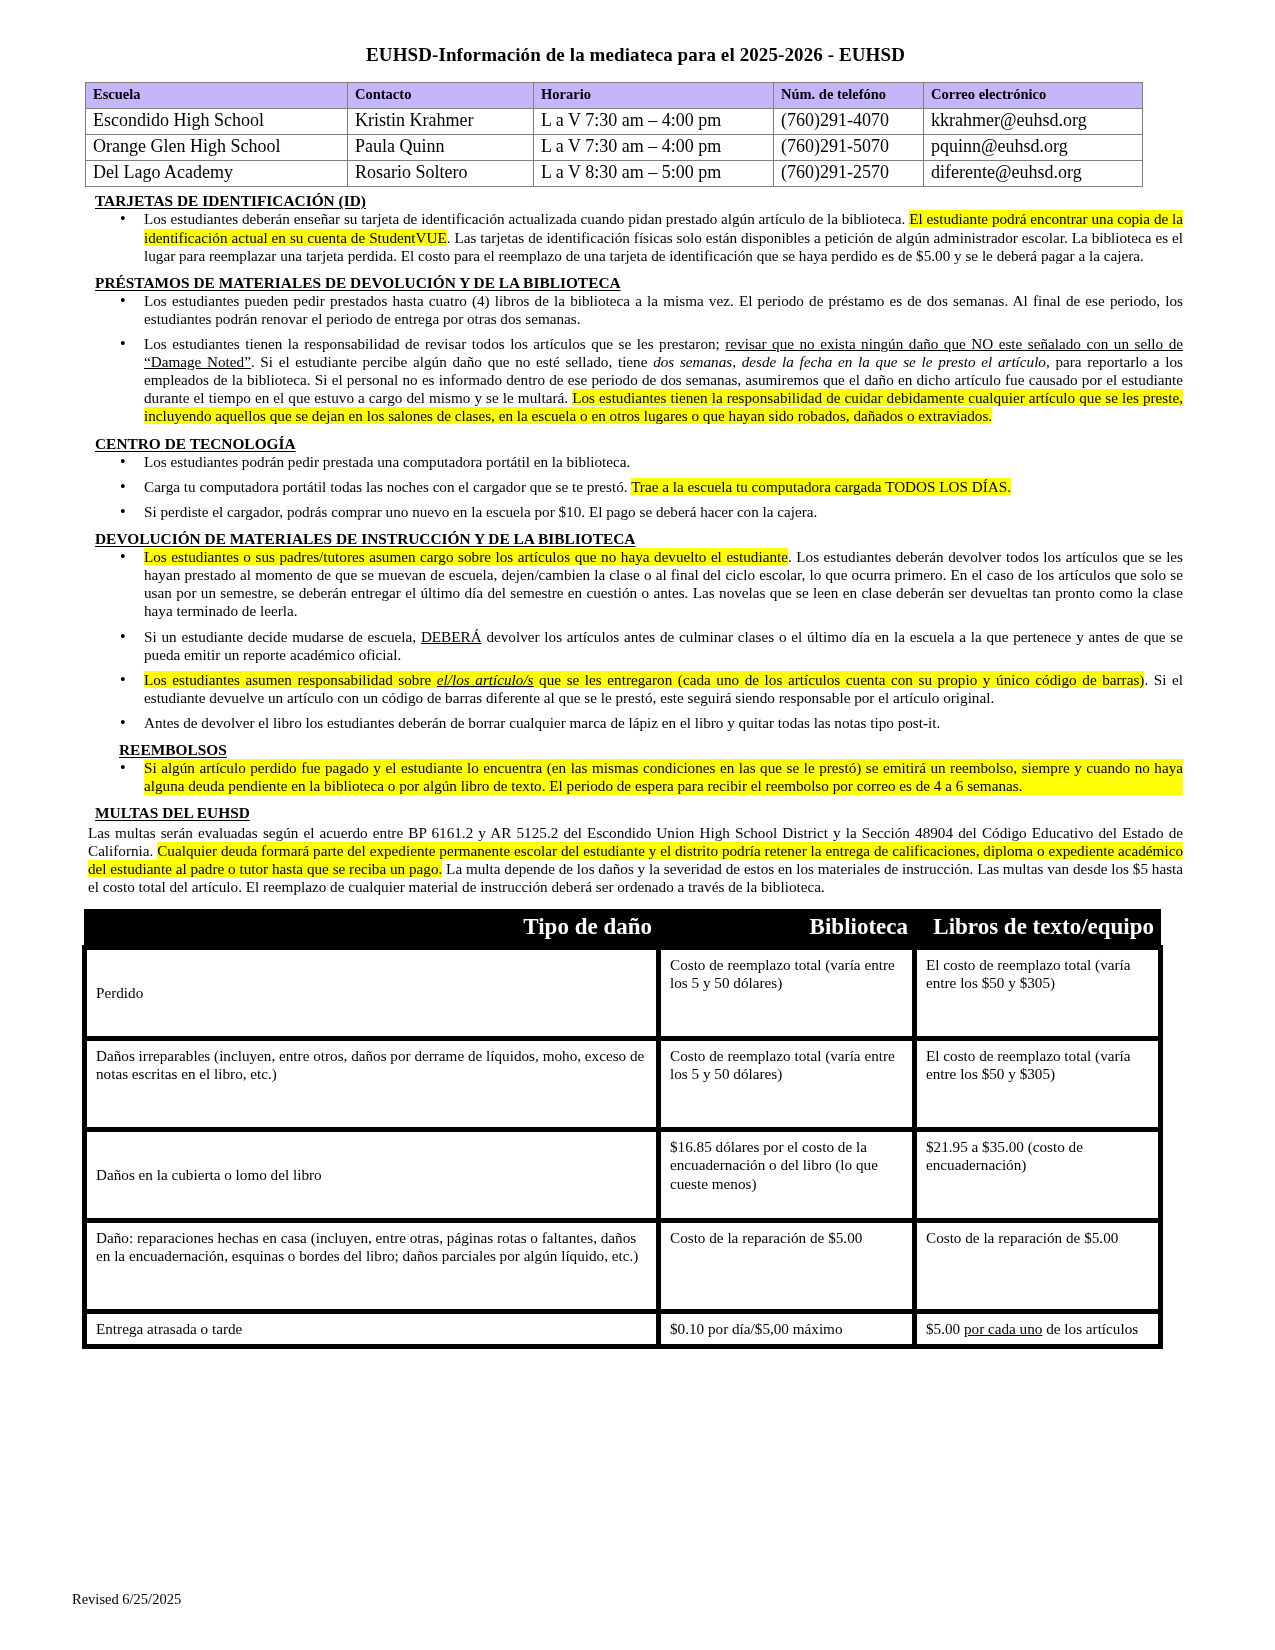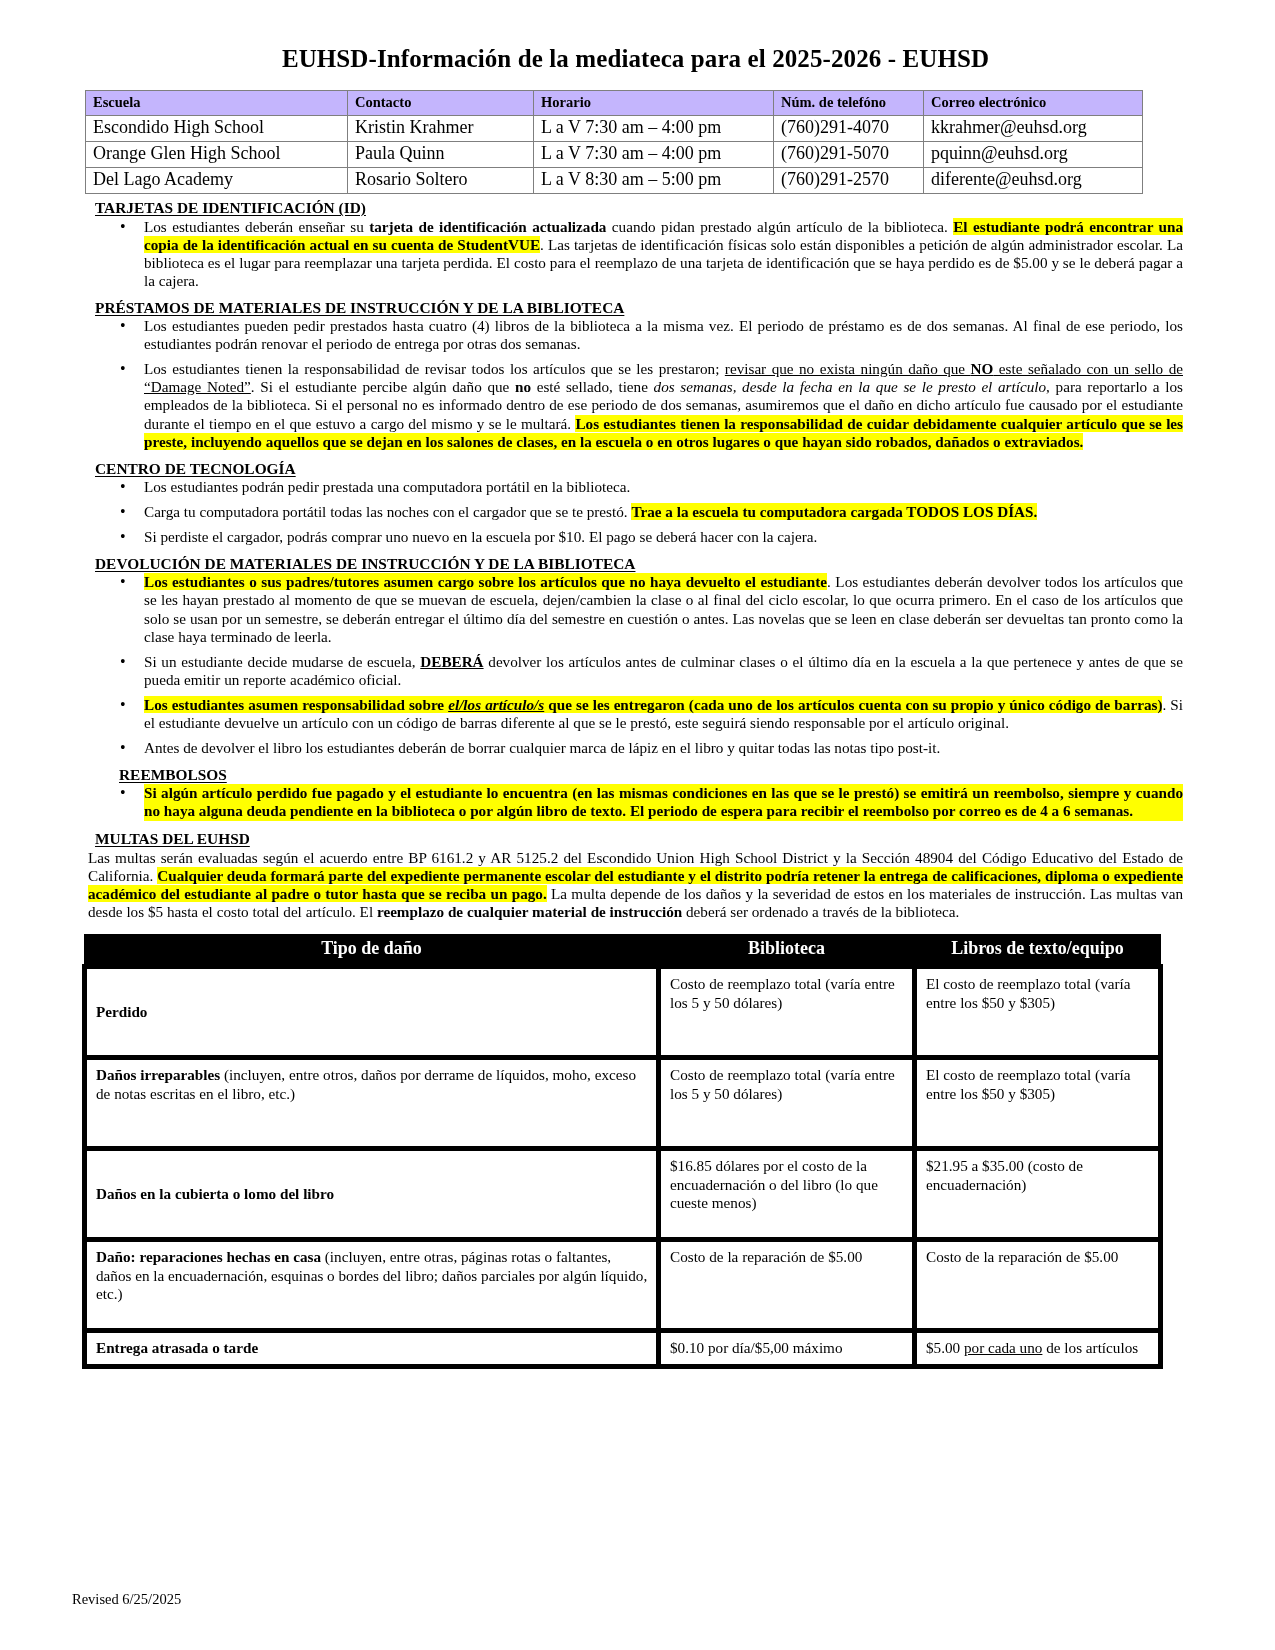"EUHSD-Información de la mediateca para" .doc-title { font-size: 25px -> 19px }
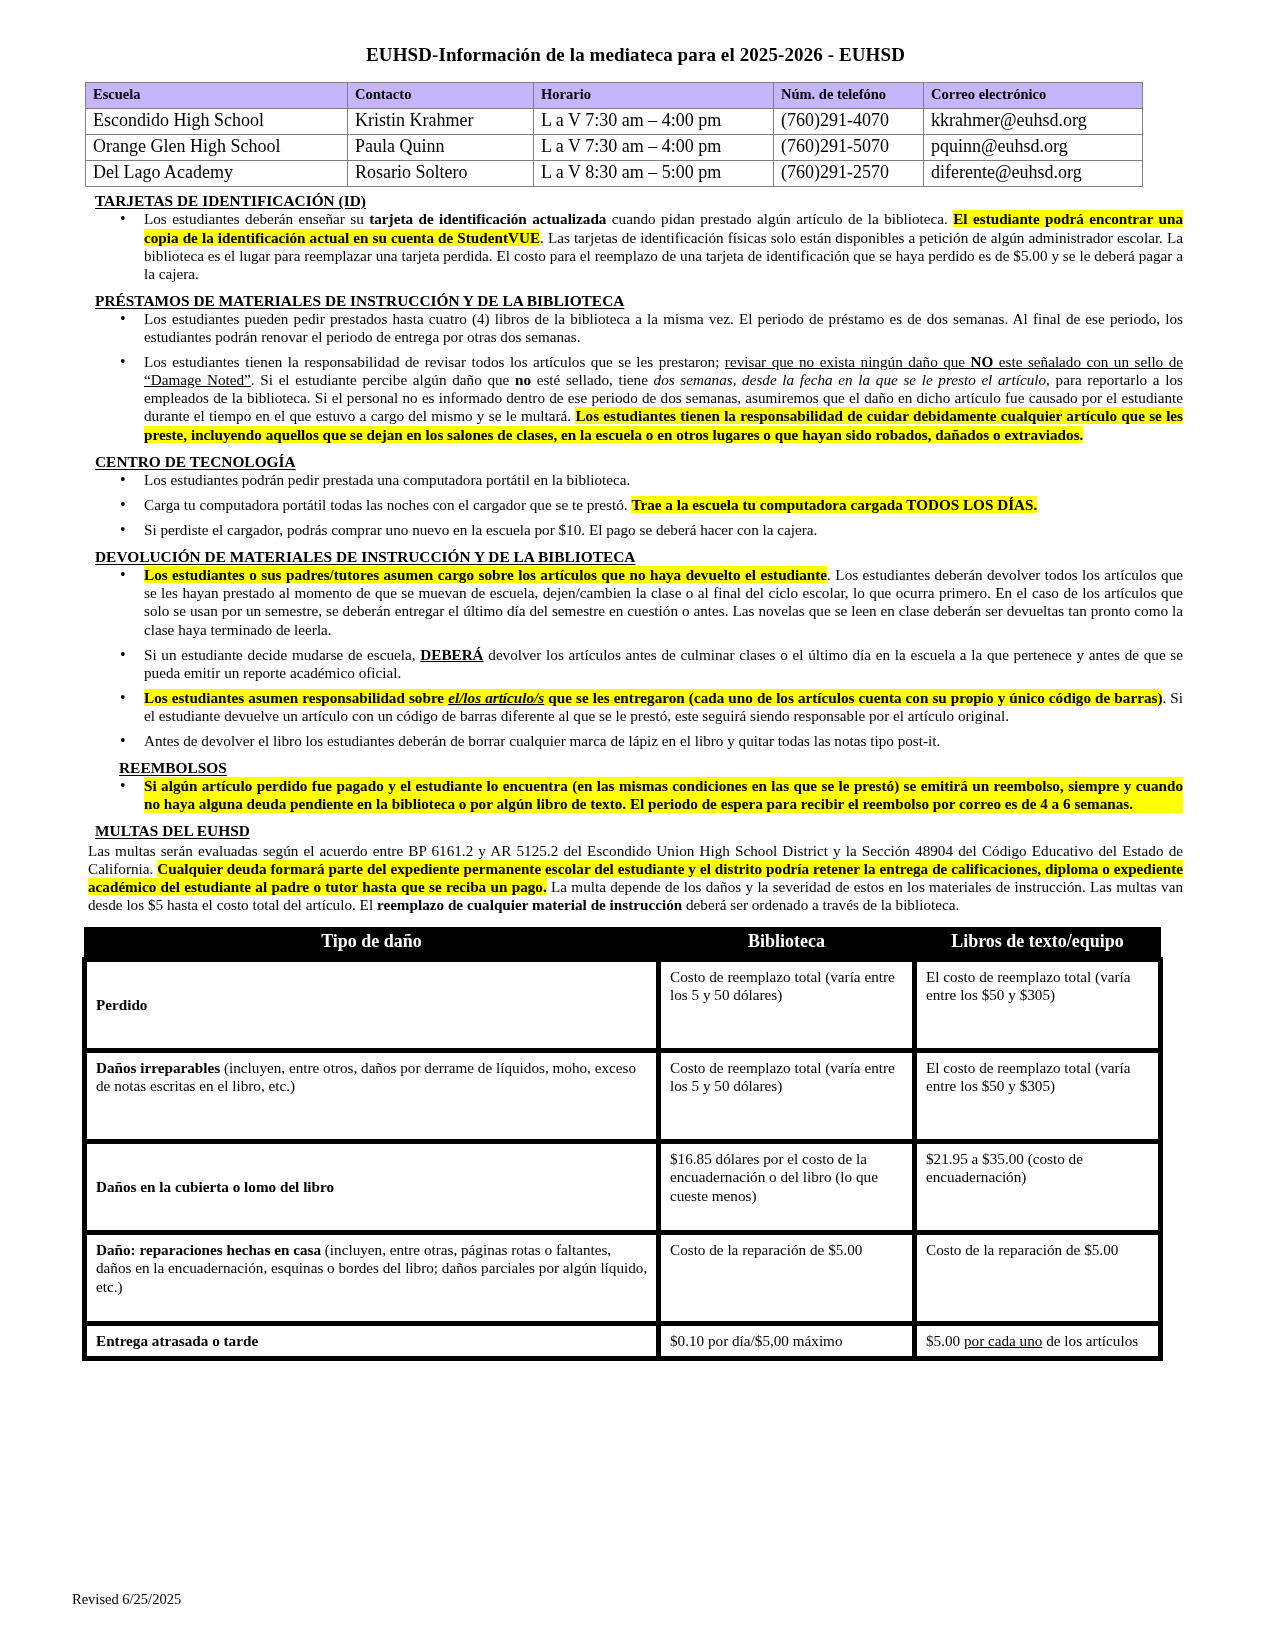"tarjeta de identificación actualizada" b, .b { font-weight: bold -> normal }
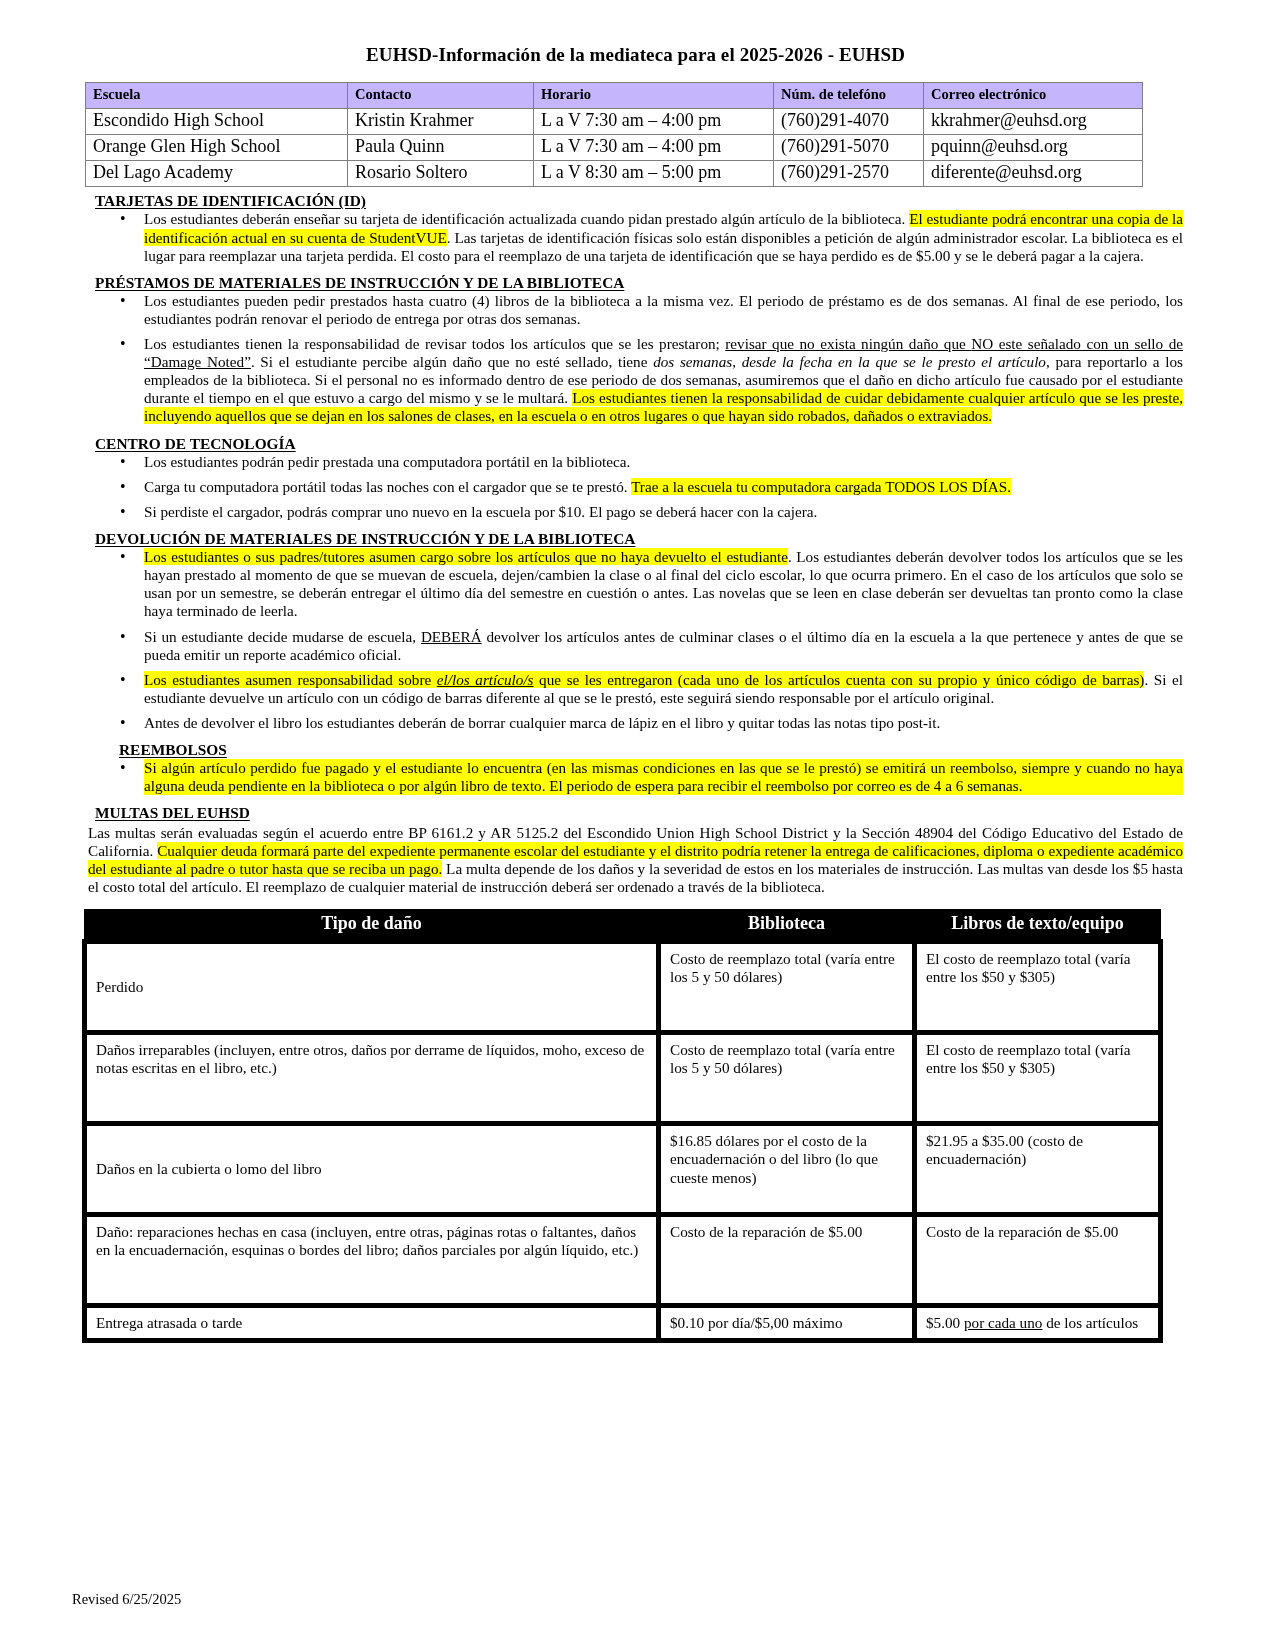"PRÉSTAMOS DE MATERIALES DE INSTRUCCIÓN" h2.sec { text: INSTRUCCIÓN -> DEVOLUCIÓN }
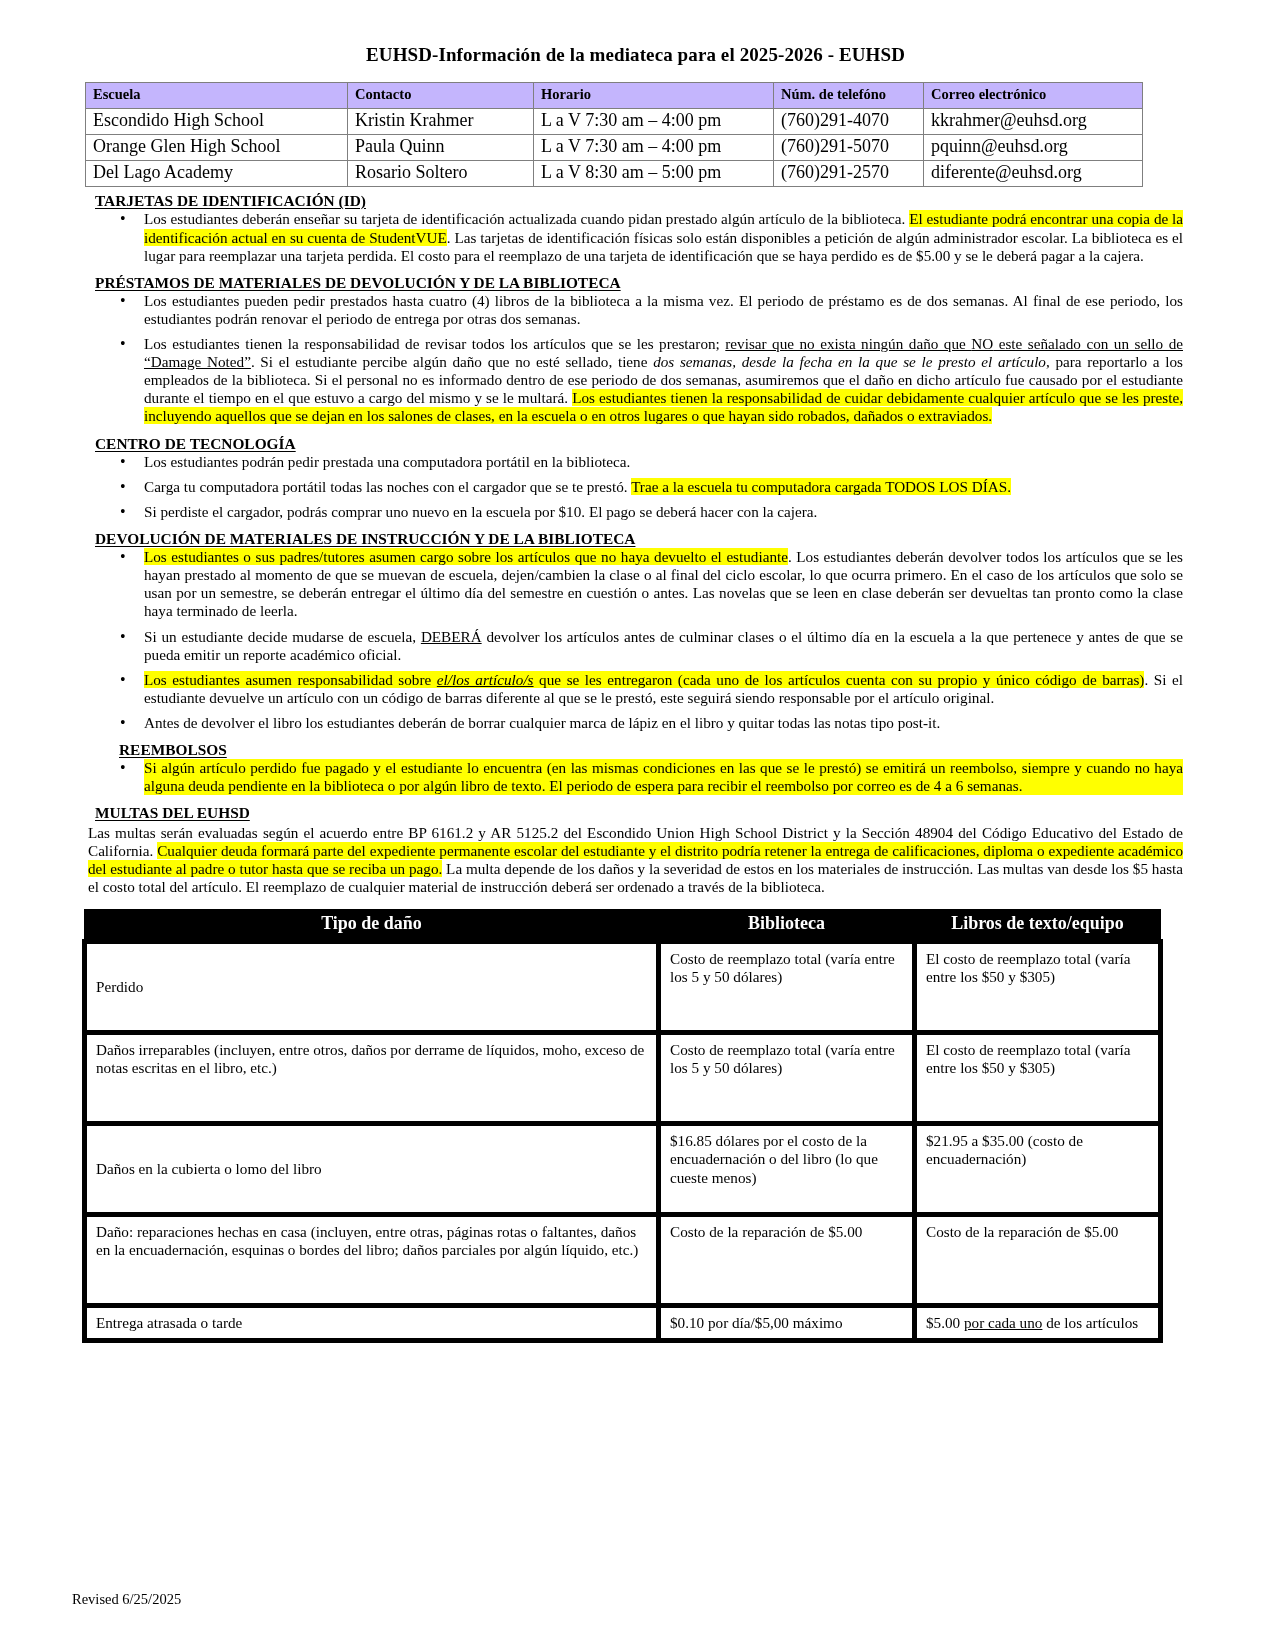"Tipo de daño" table.damage th { font-size: 18px -> 23px; text-align: center -> right }
